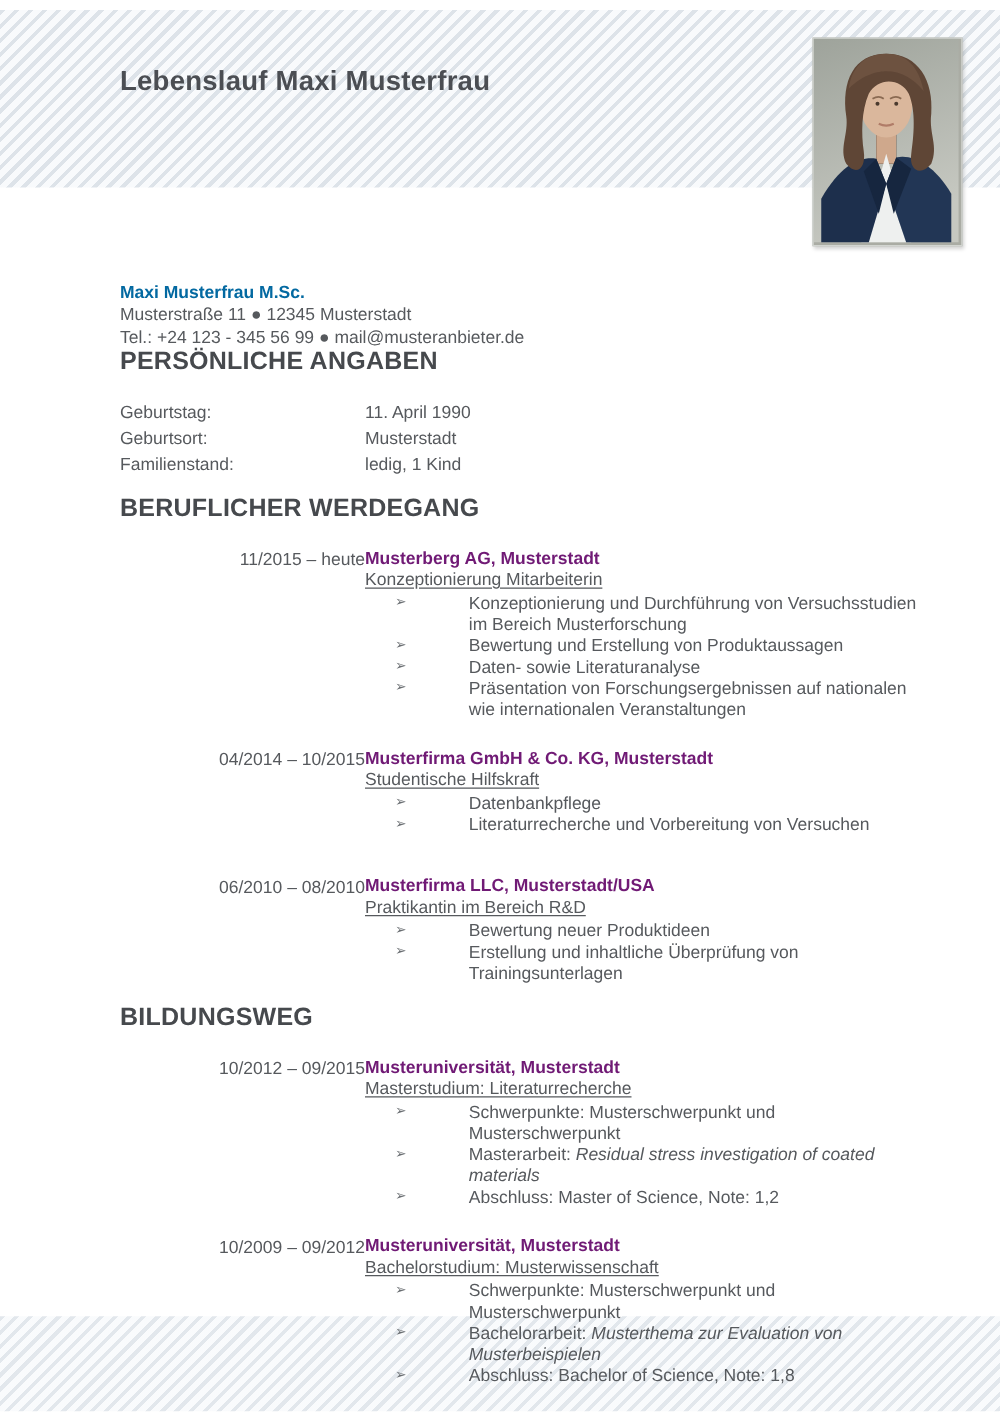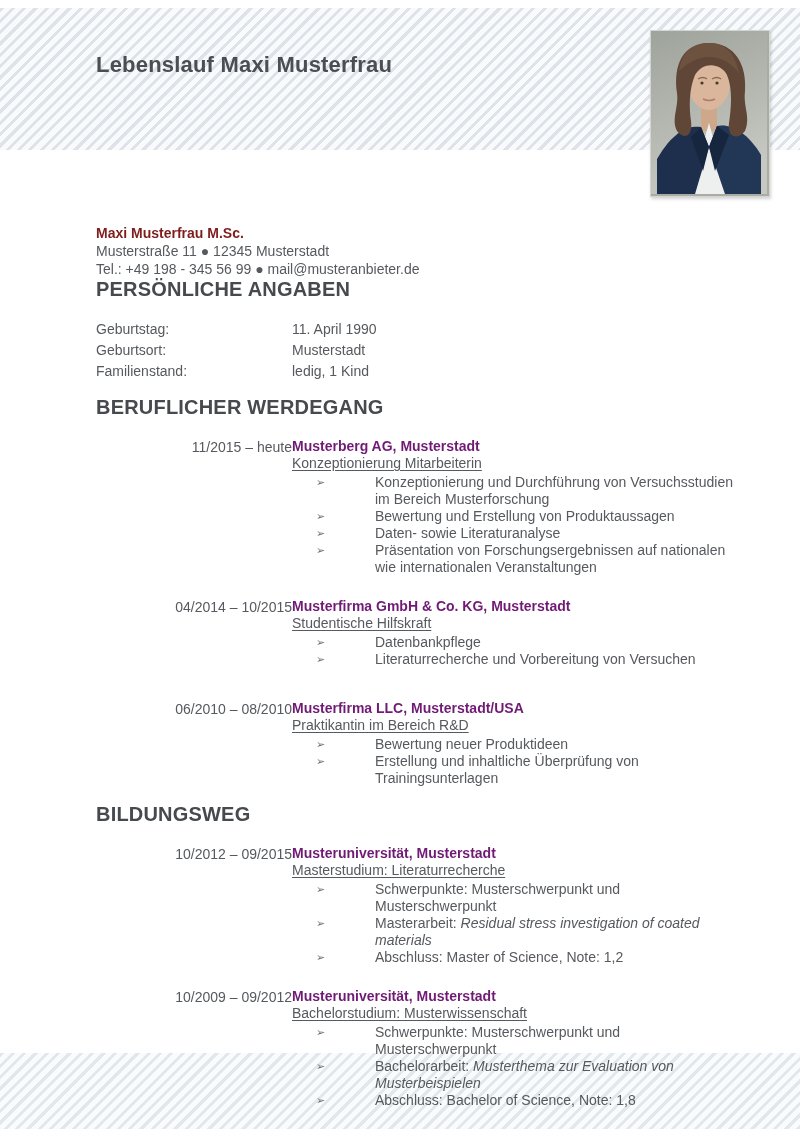"Maxi Musterfrau M.Sc." .contact-name { color: #7f1d1d -> #0369a1 }
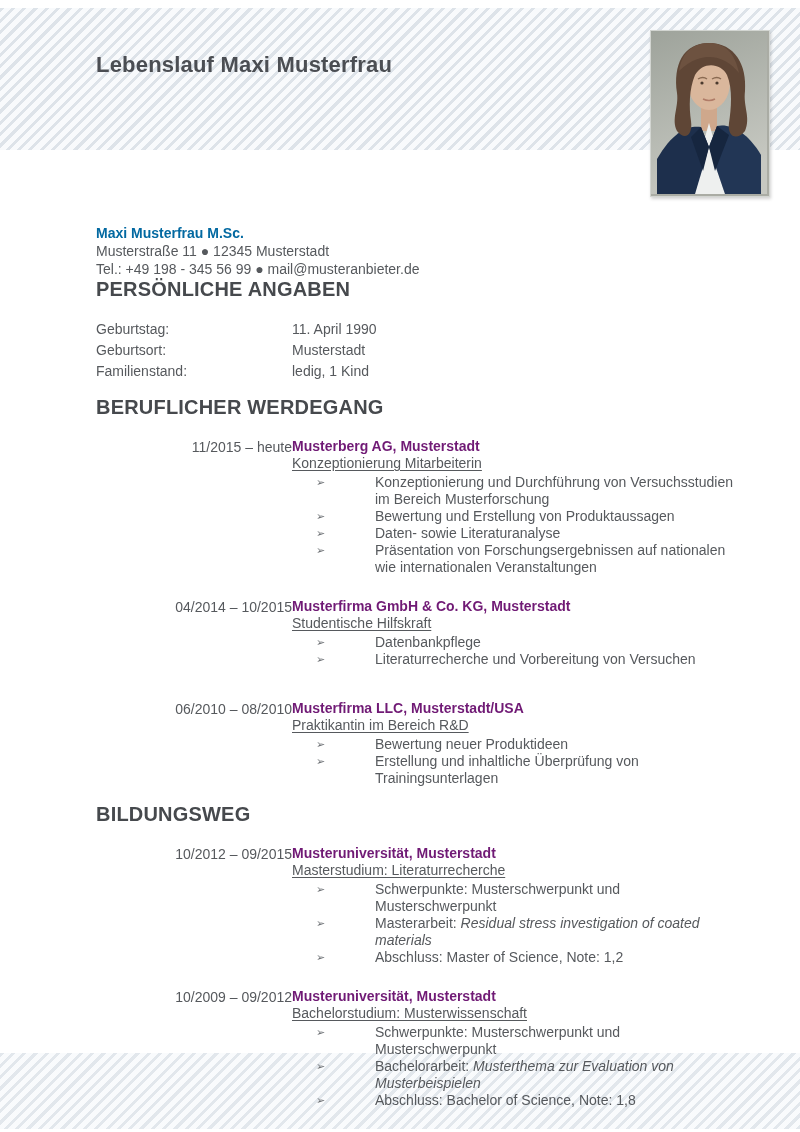"Tel.: +49 198 - 345" div.contact-line { text: +49 198 -> +24 123 }
